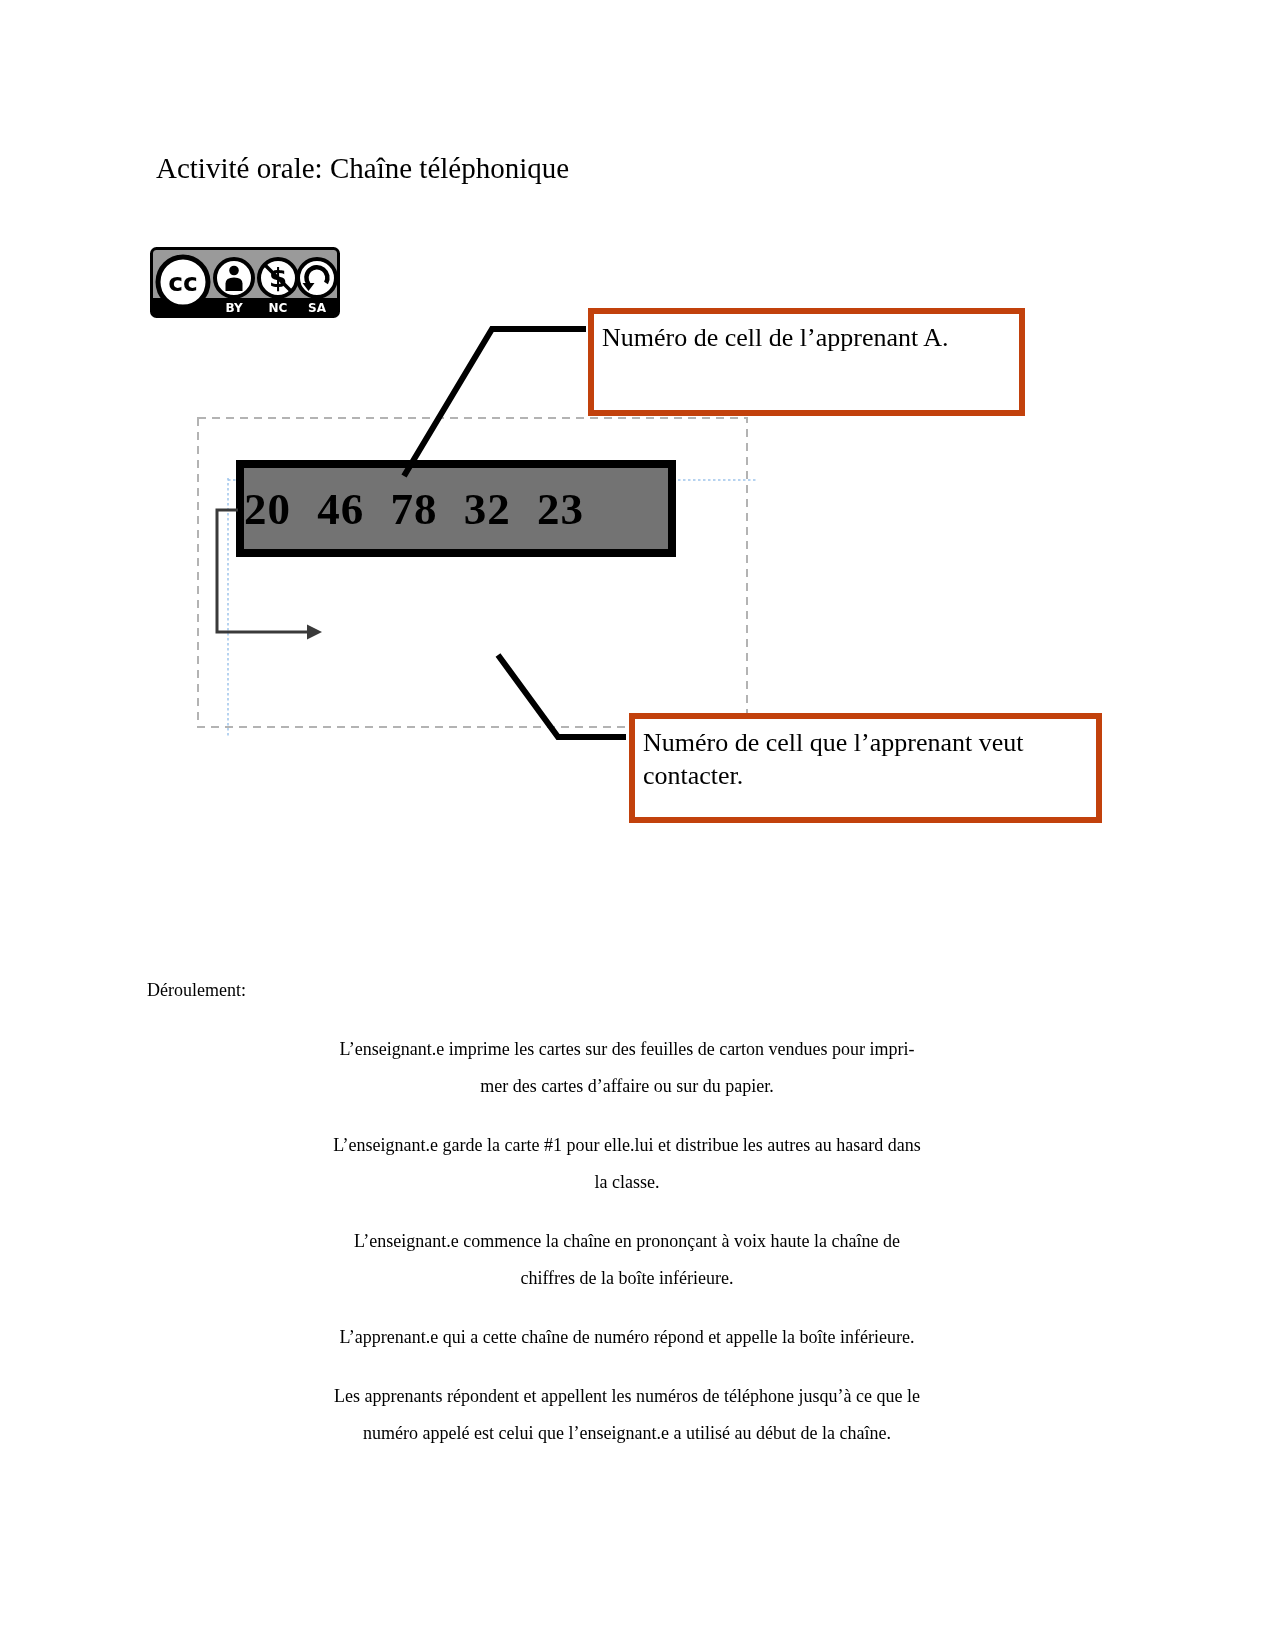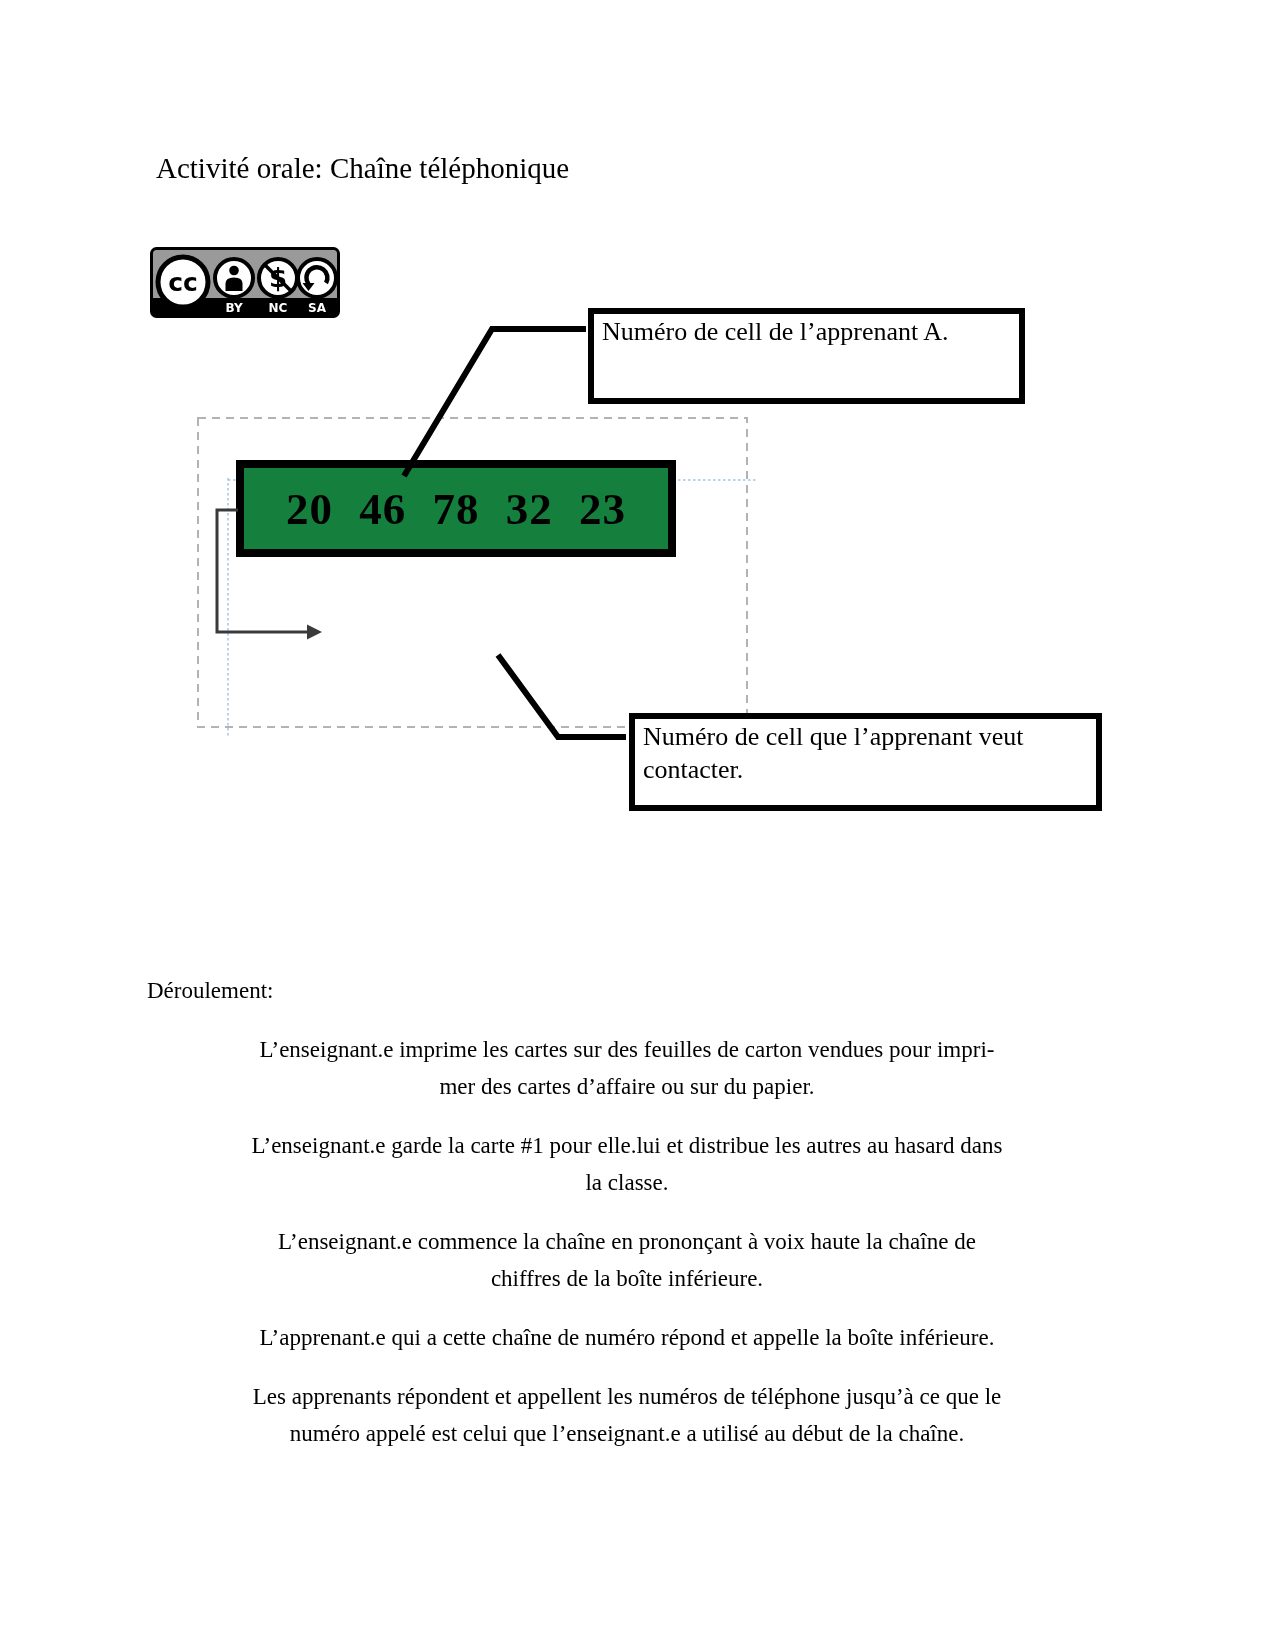"Numéro de cell de l’apprenant" .callout { border: 6px solid #000000 -> 6px solid #c2410c; padding: 1px 8px -> 7px 8px }
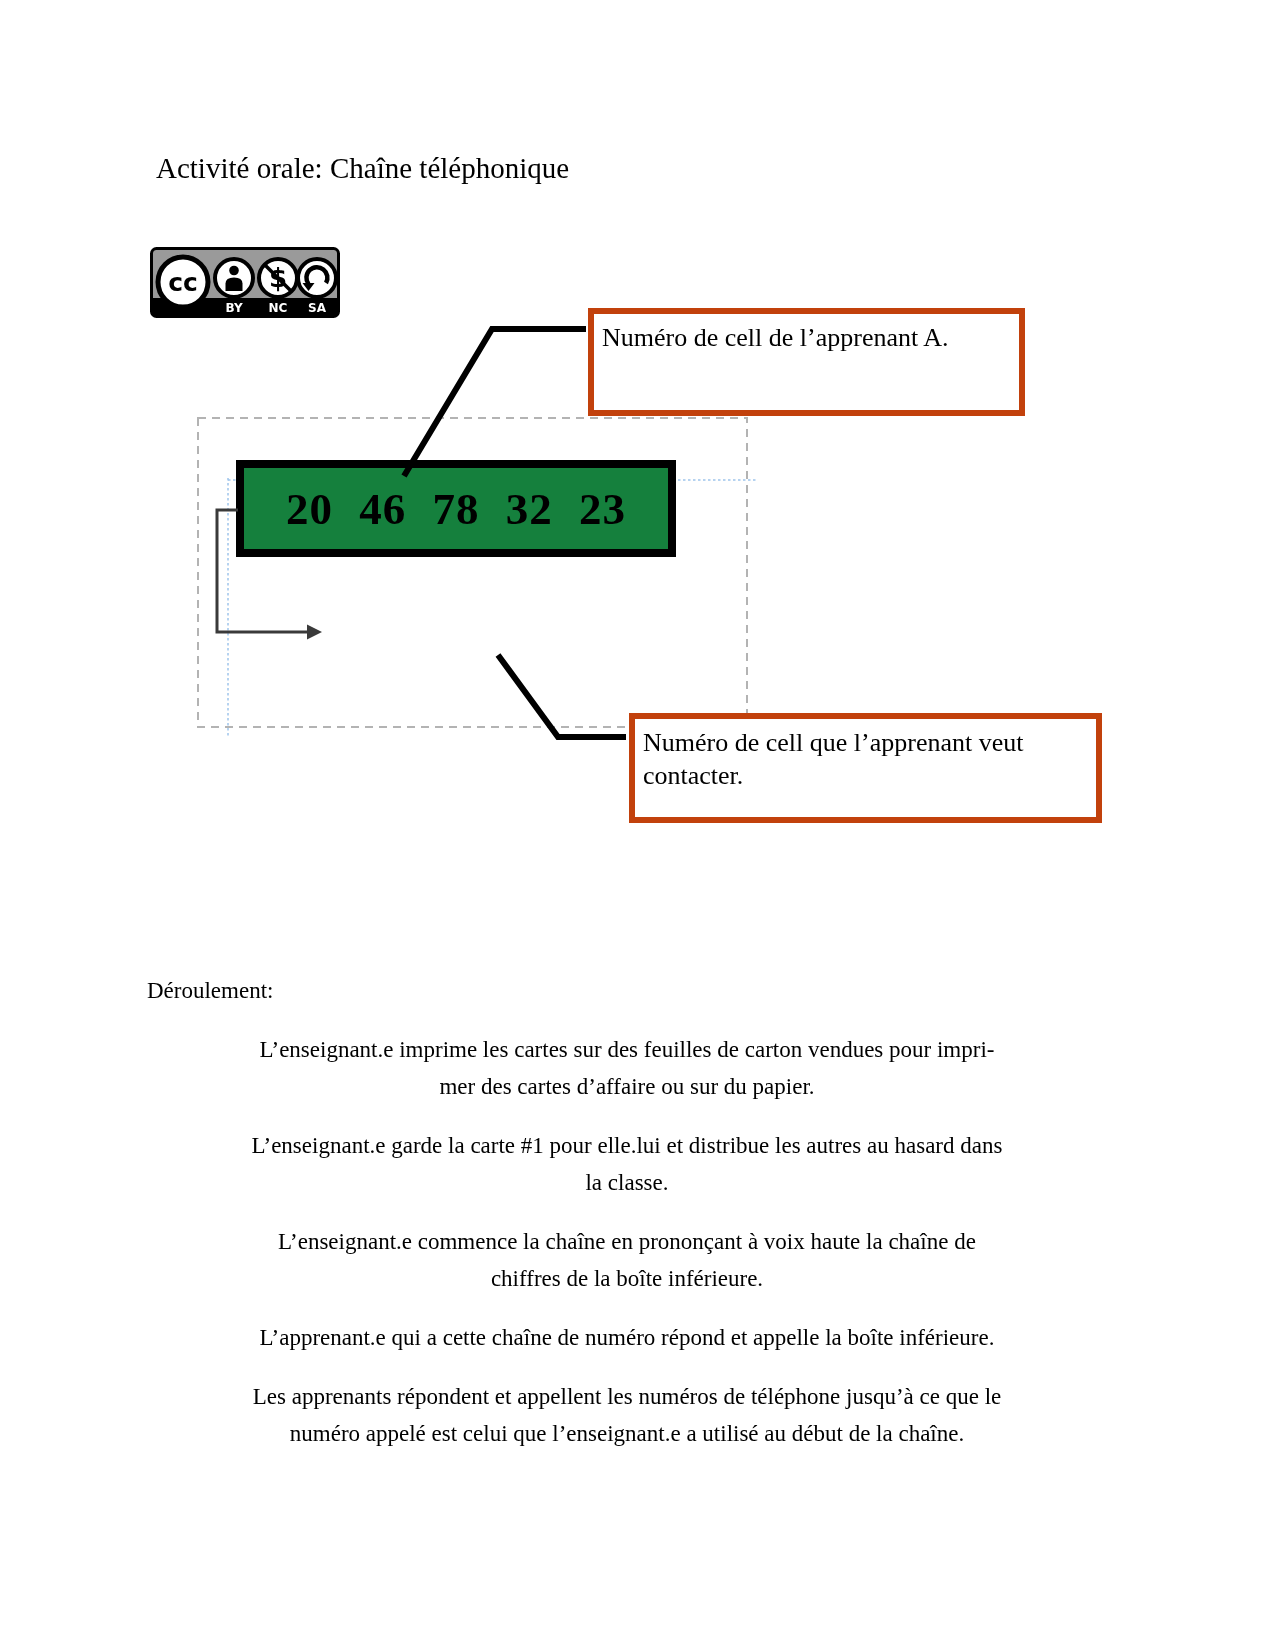"20 46 78 32 23" .phone-card { background: #15803d -> #737373; justify-content: center -> none }
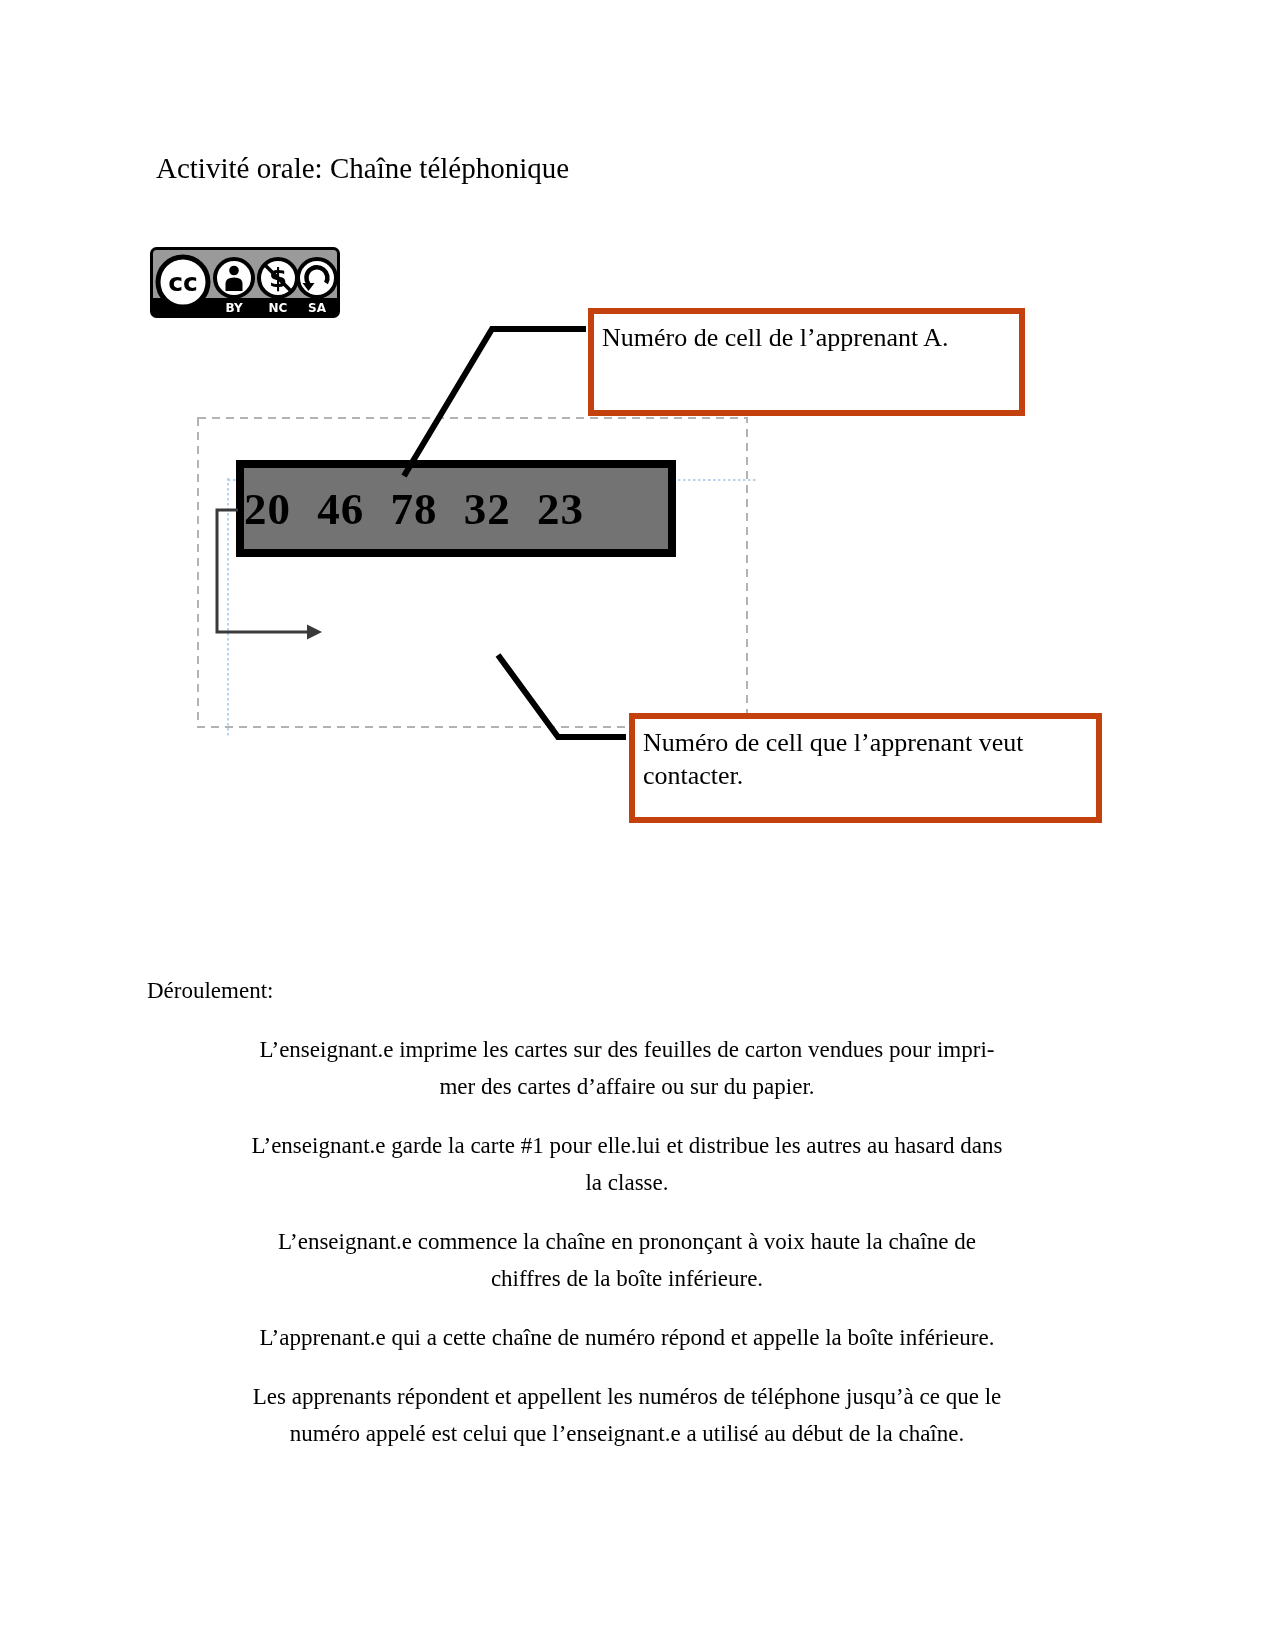"Déroulement:" .body-text { font-size: 23px -> 18px }
